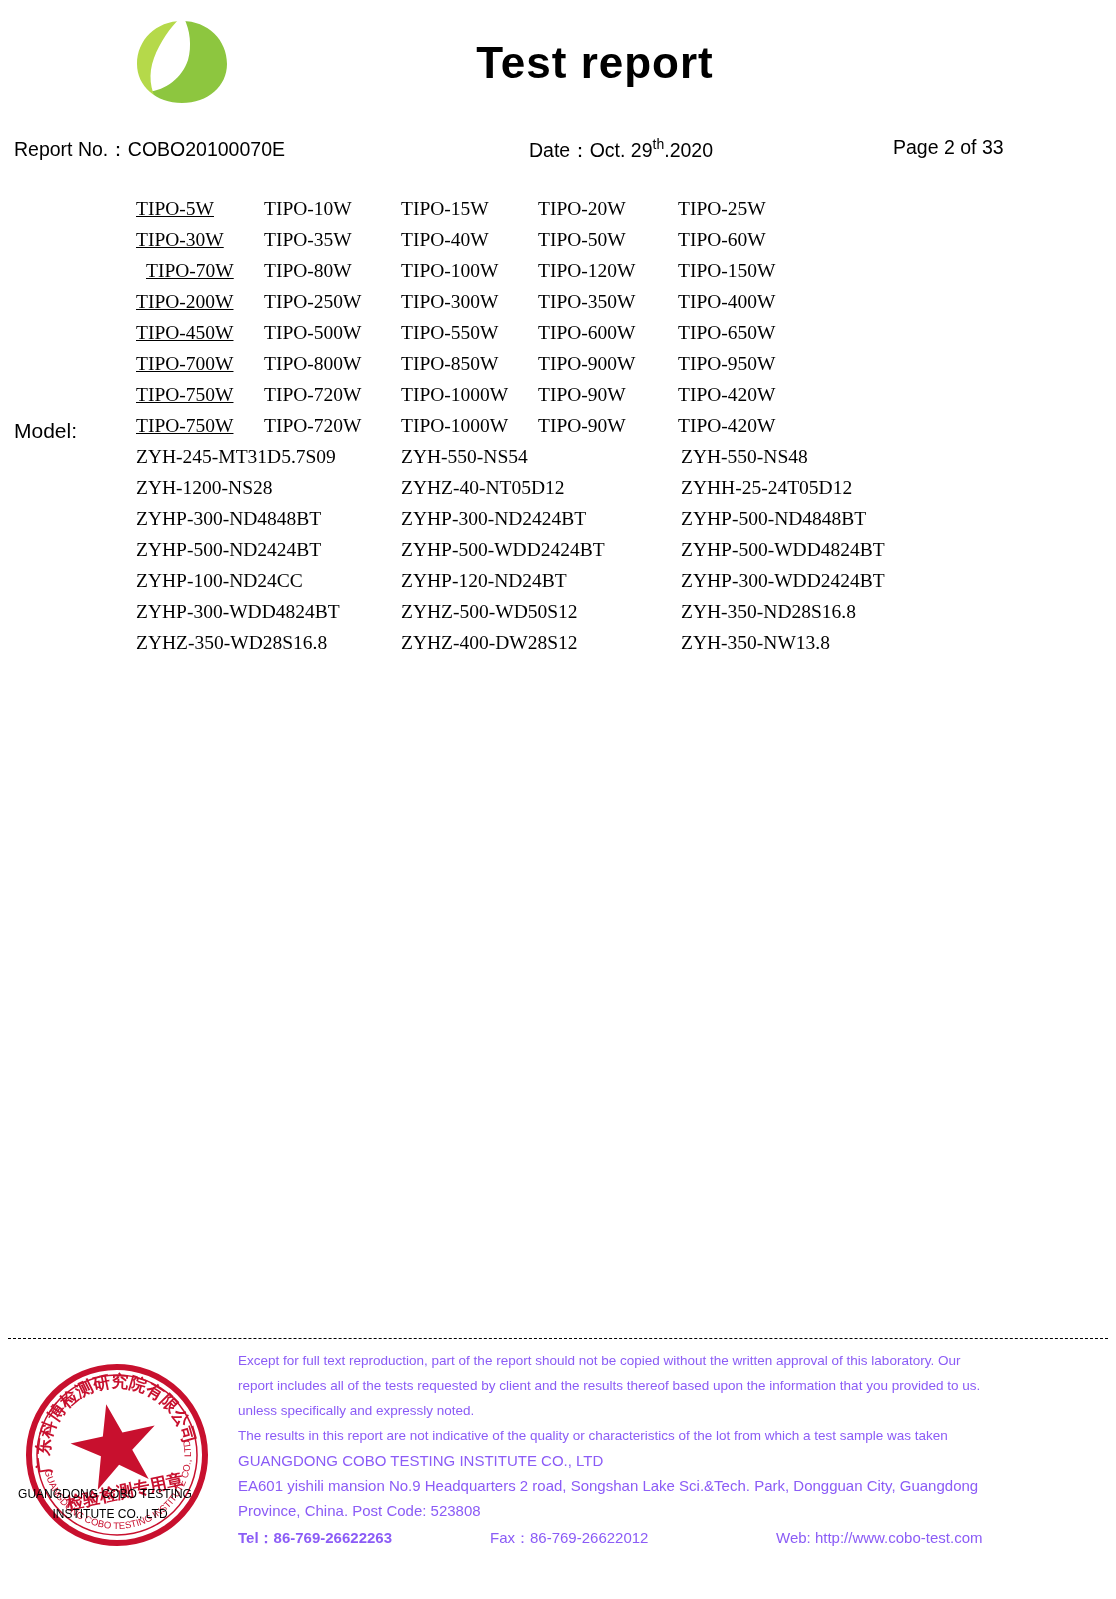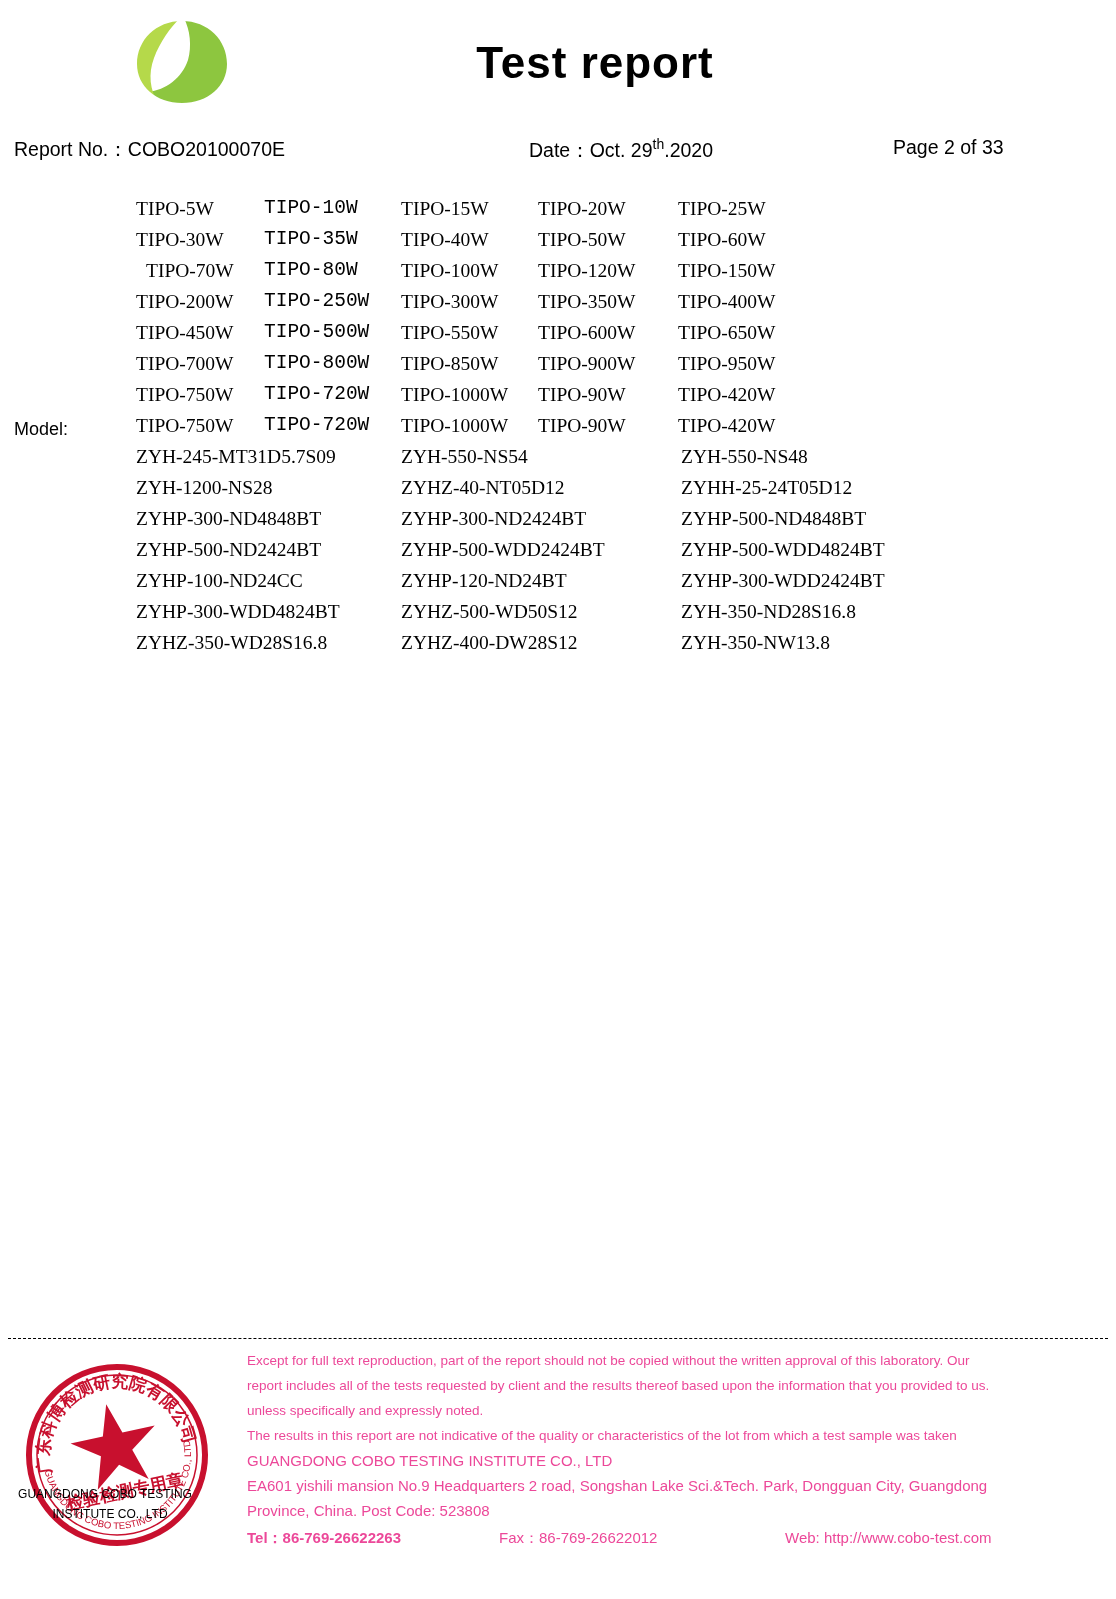"TIPO-5W" .c1 { text-decoration: none -> underline }
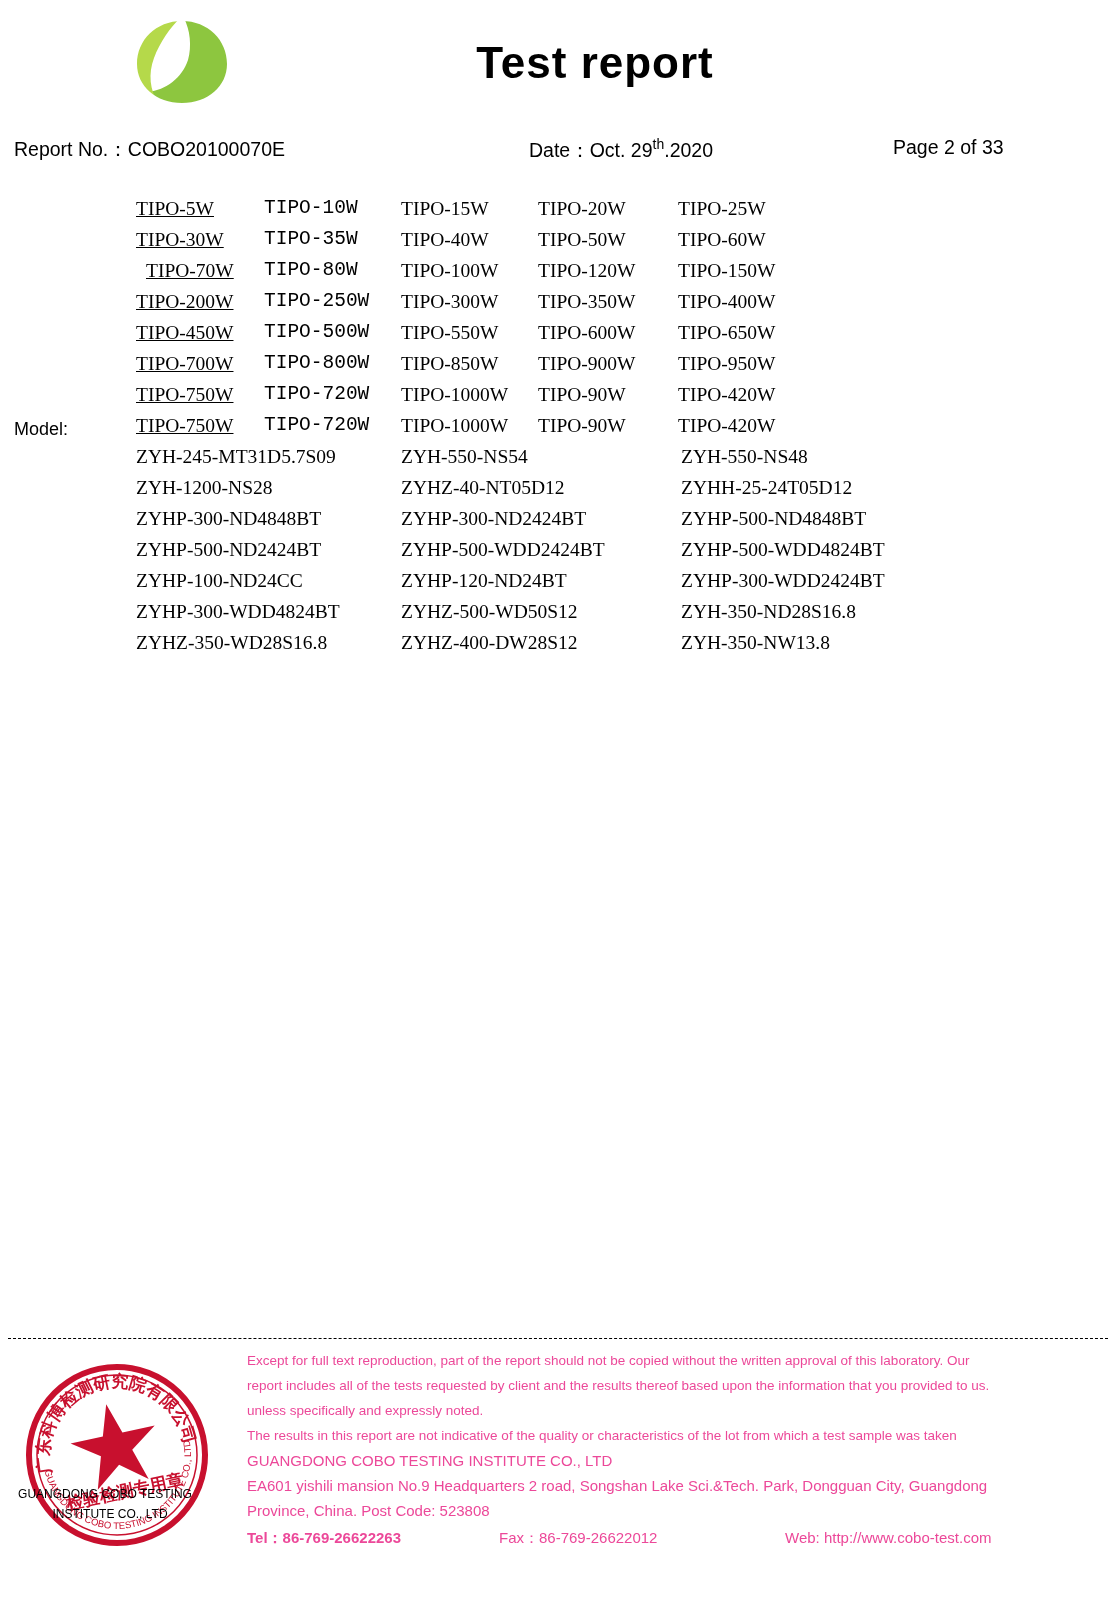"TIPO-10W" .c2 { font-family: Liberation Mono, monospace -> none }
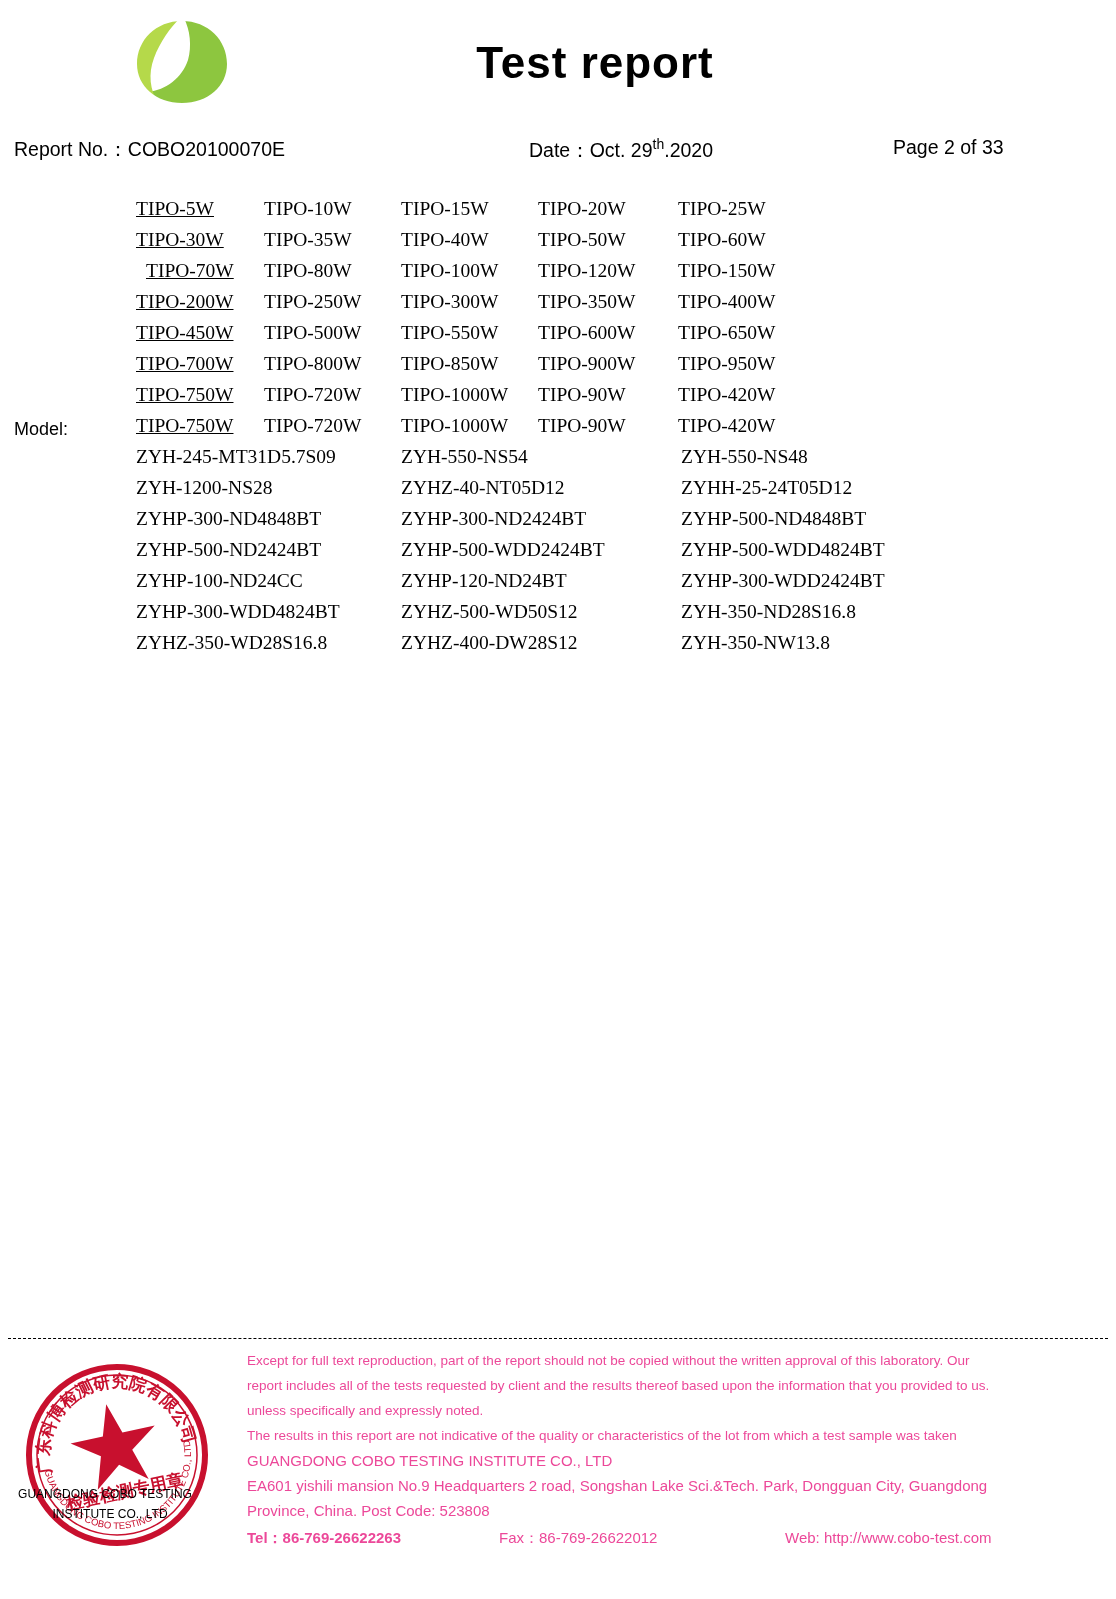"Model:" .model-label { font-size: 18px -> 21px }
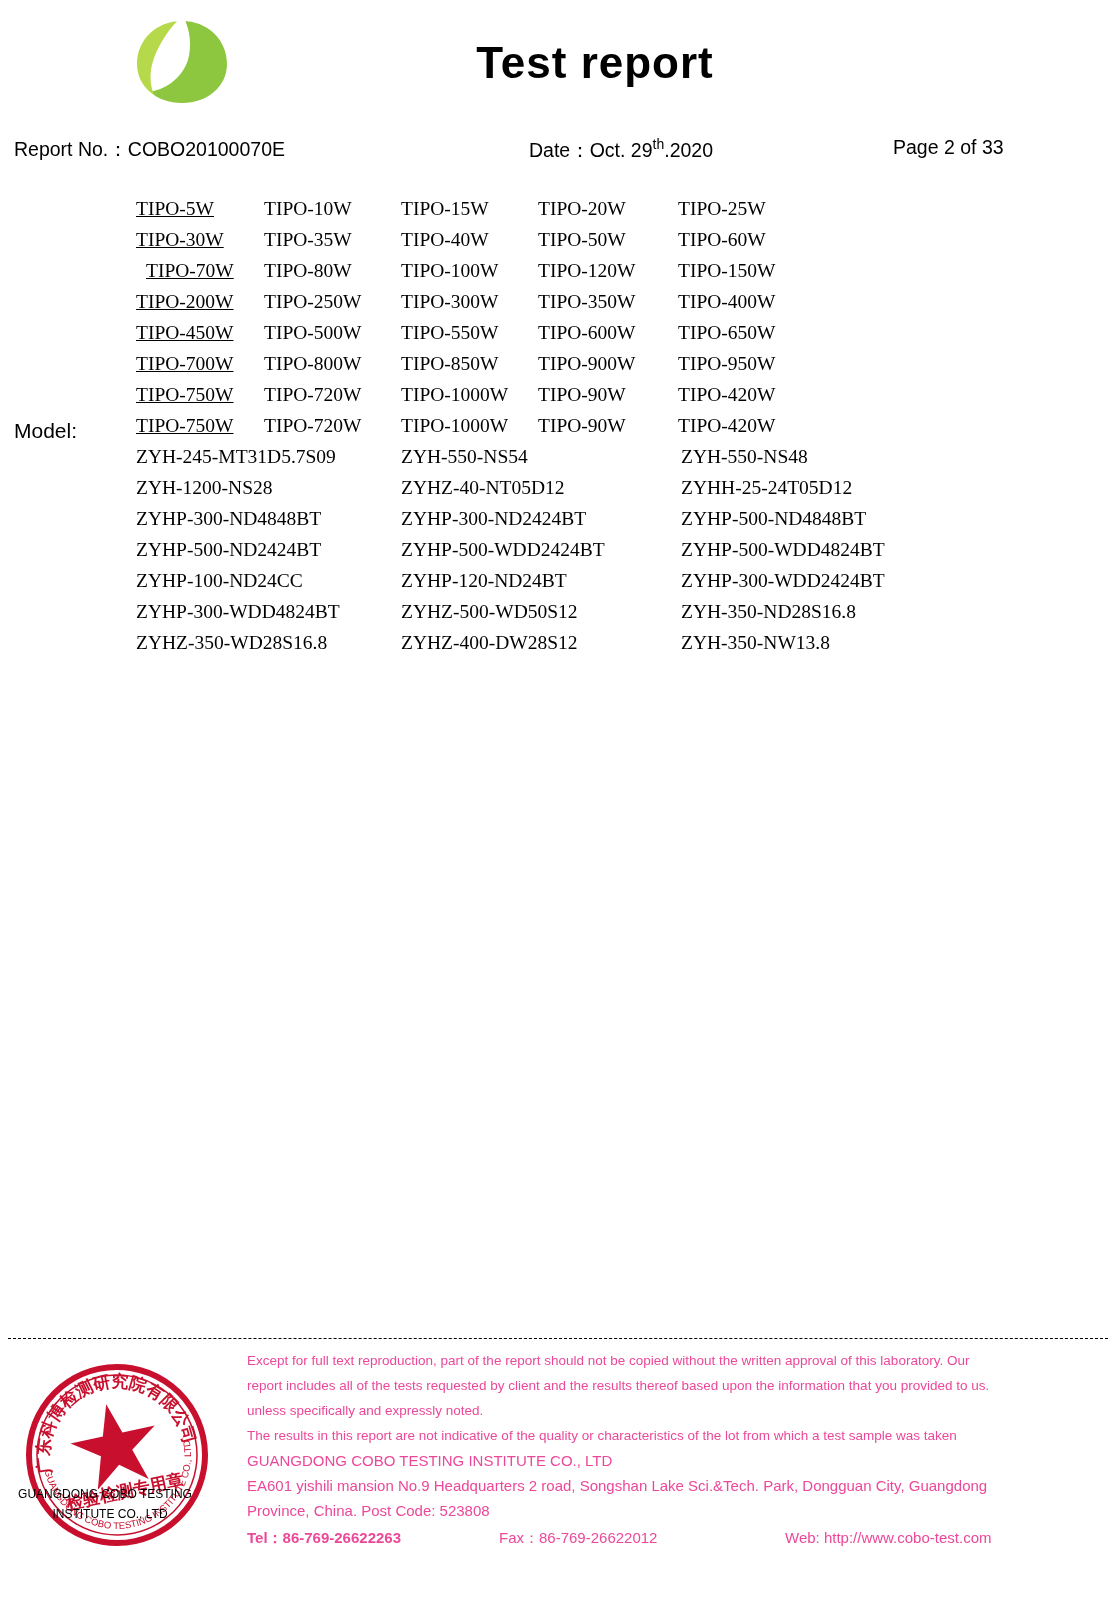"Except for full text reproduction," .footer-text { color: #ec4899 -> #8b5cf6; margin-left: 9px -> none }
